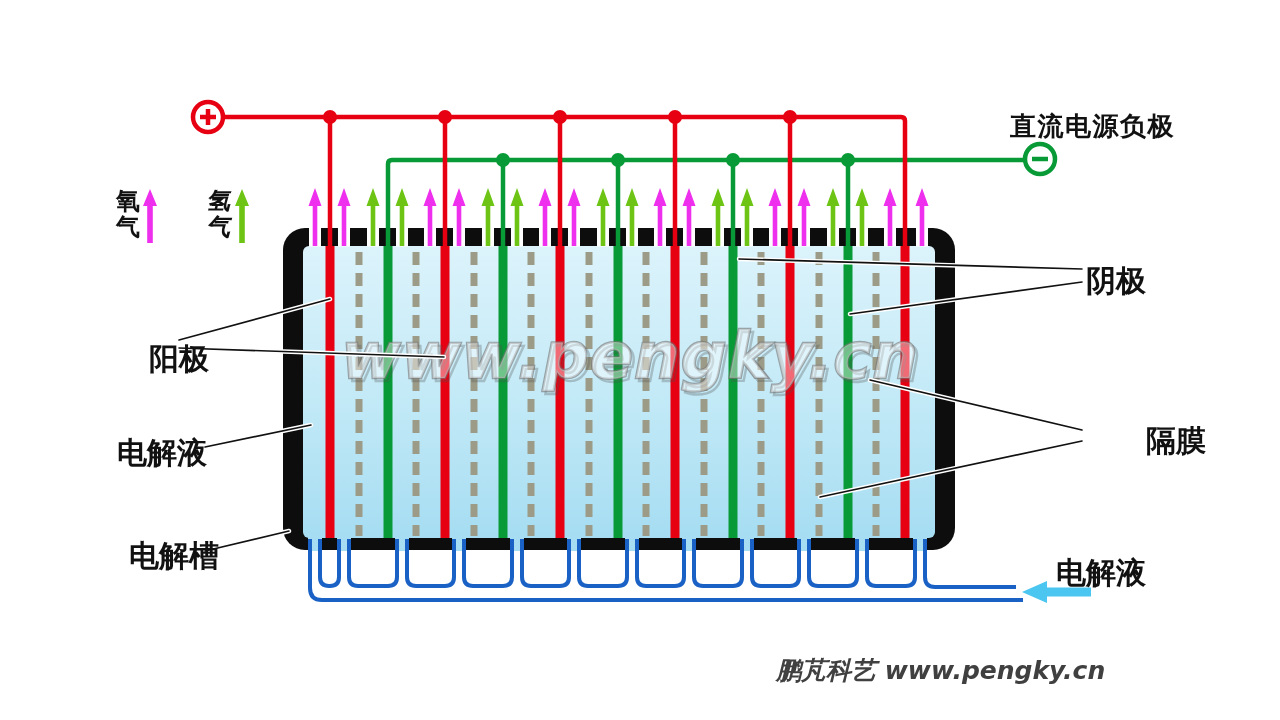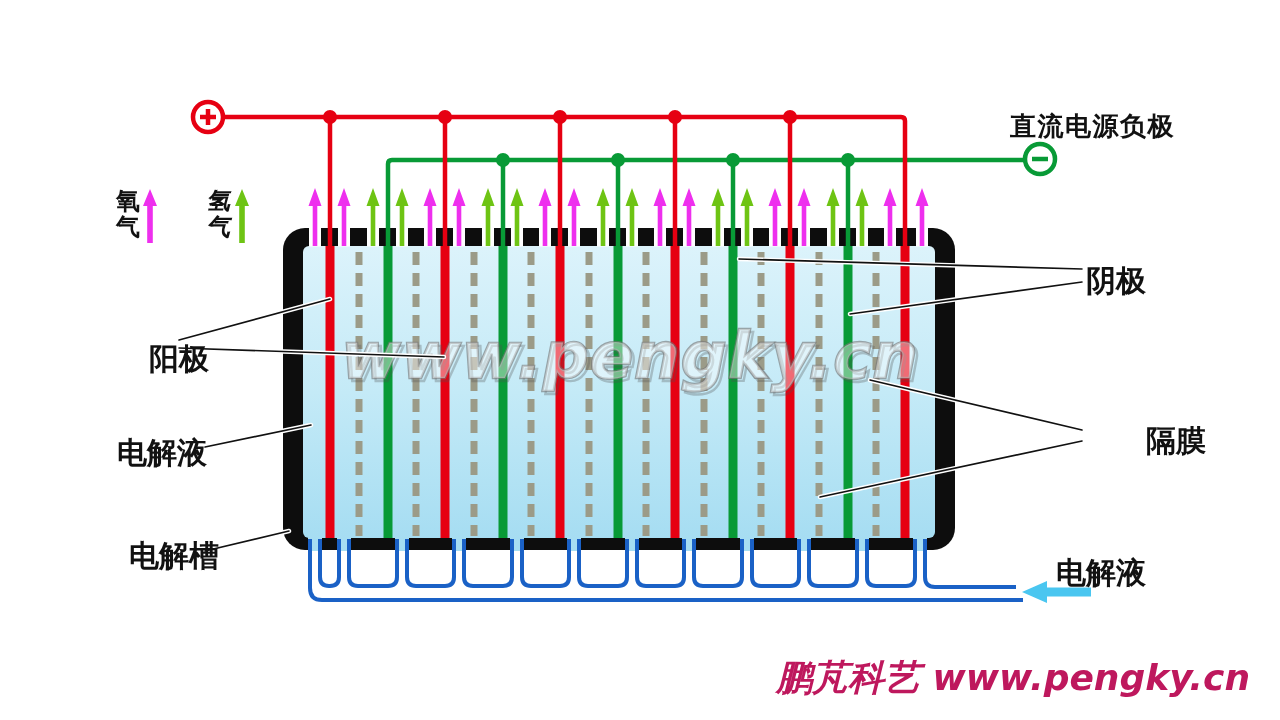"鹏芃科艺 www.pengky.cn" #lbl-footer { color: #be185d -> #404040; font-size: 36px -> 25px }
